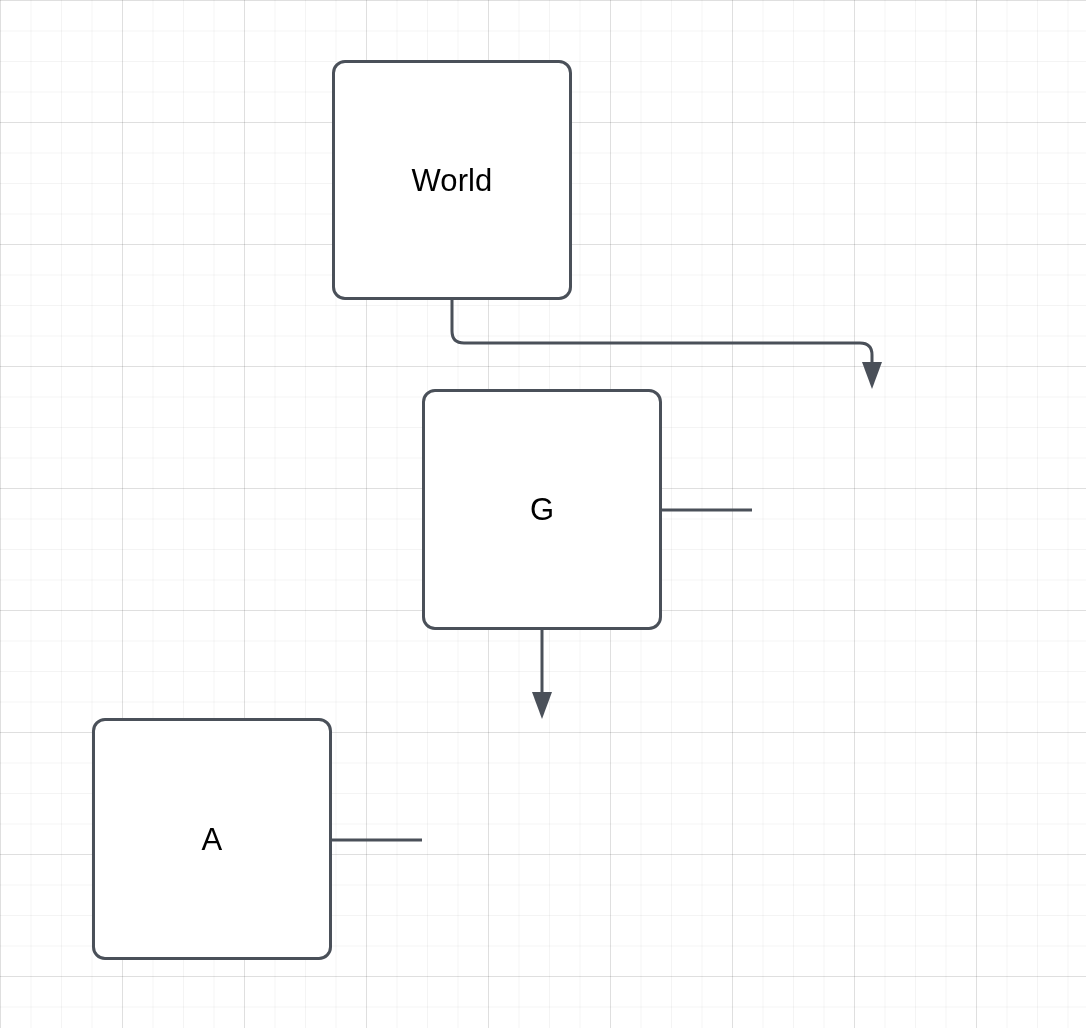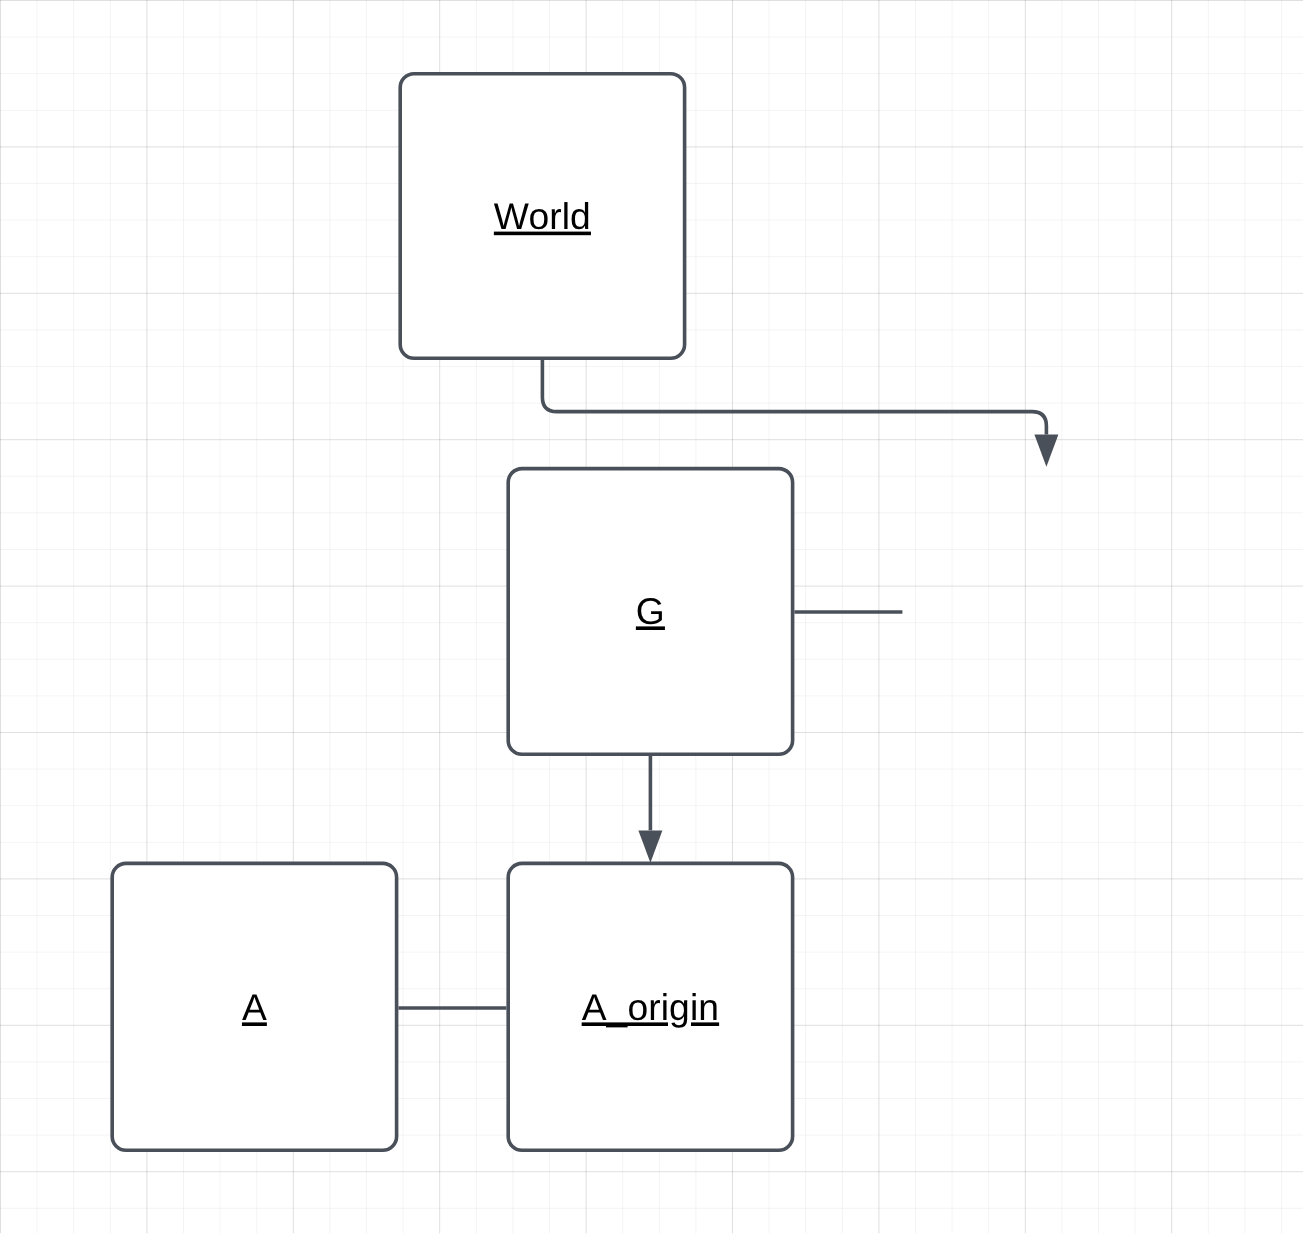"World" .node-label { text-decoration: underline -> none }
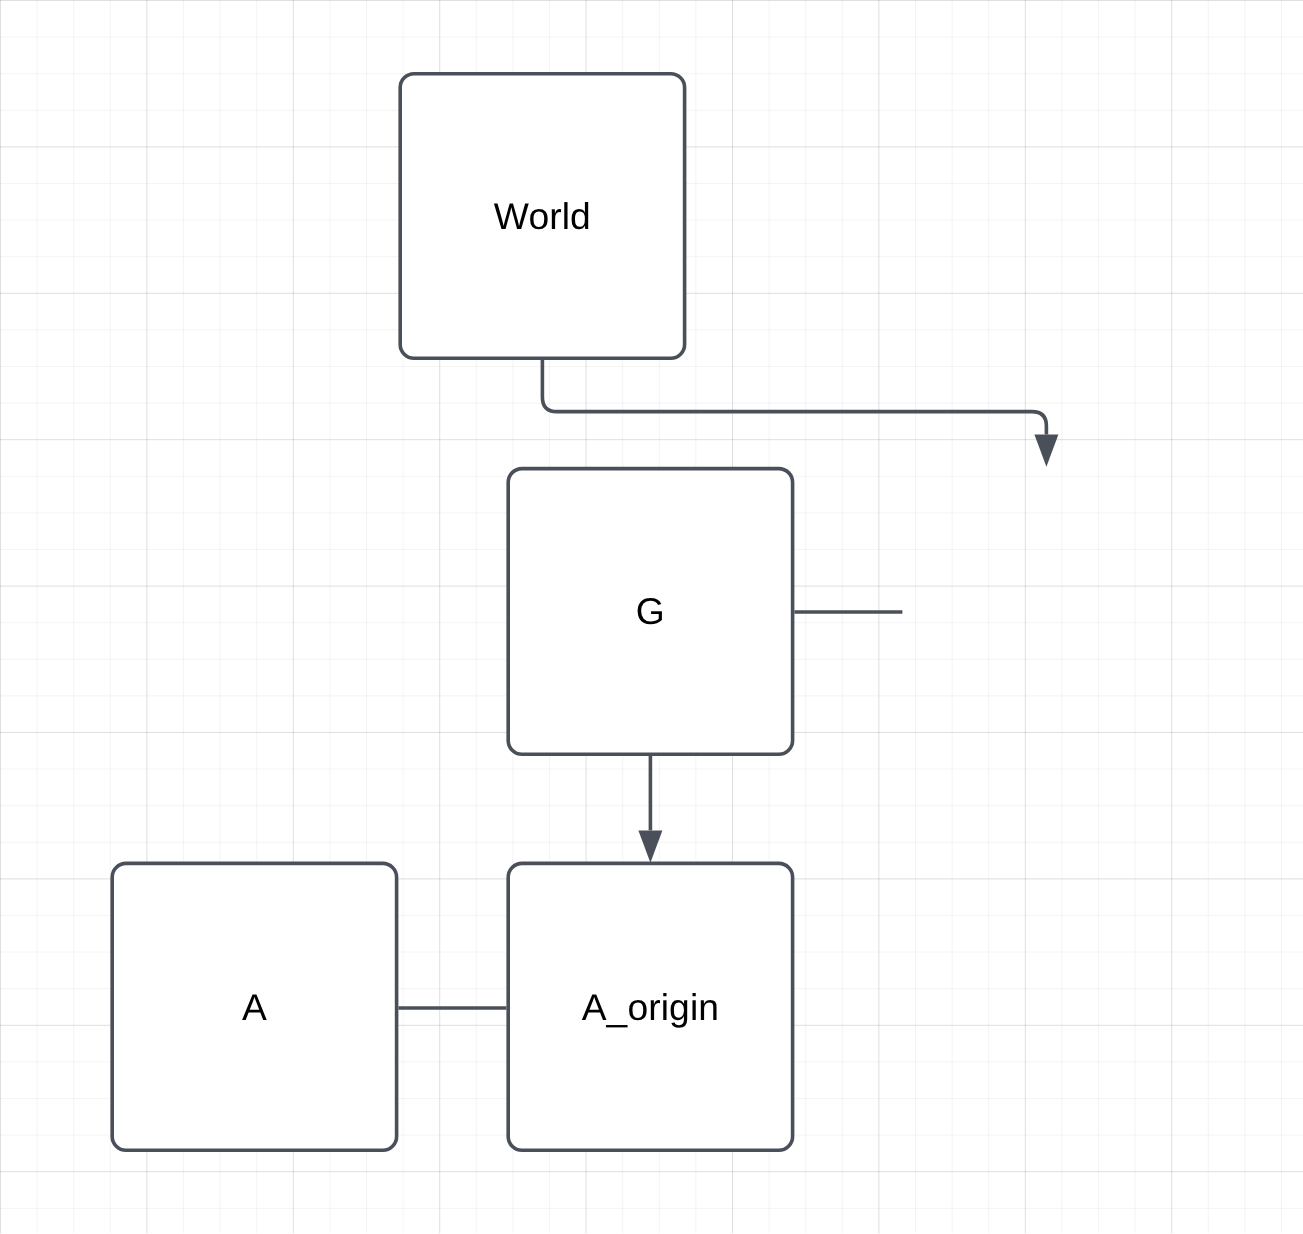"A_origin" div.node { html: <div> <span>A_origin</span> </div> -> none }
